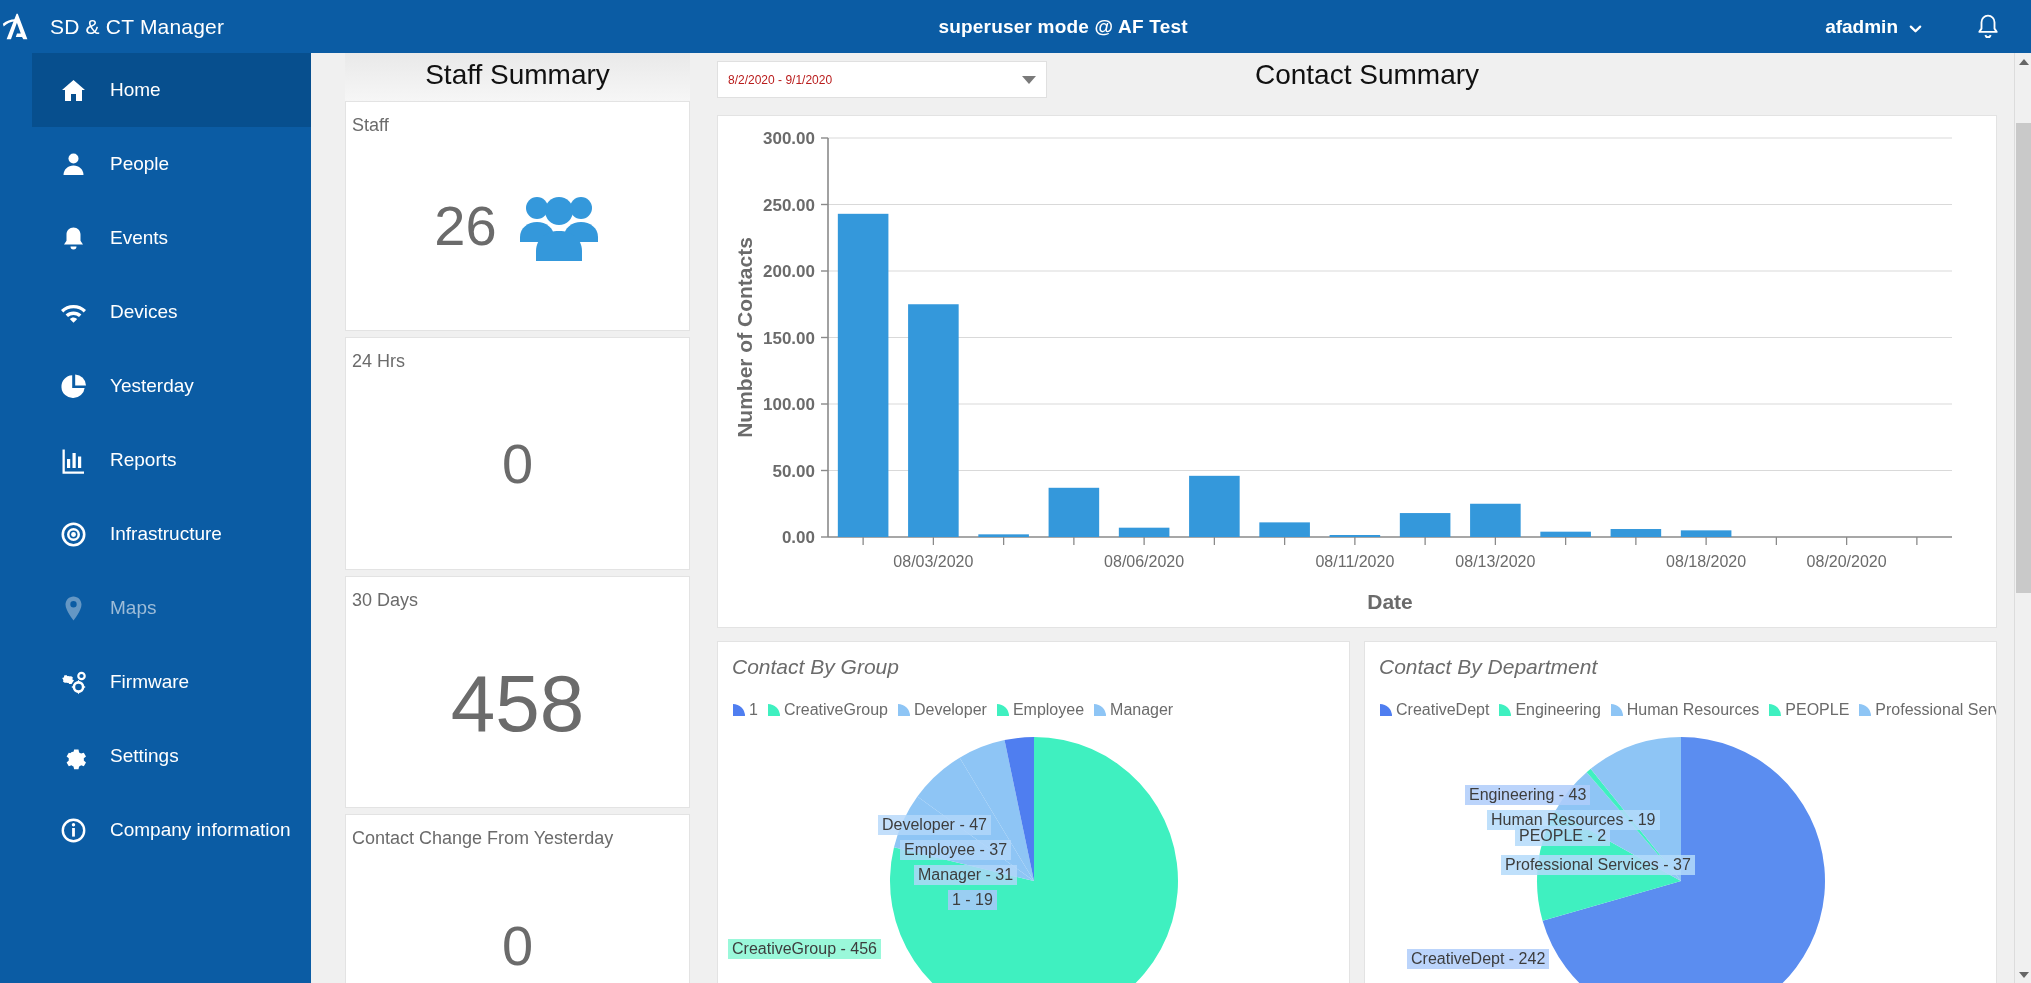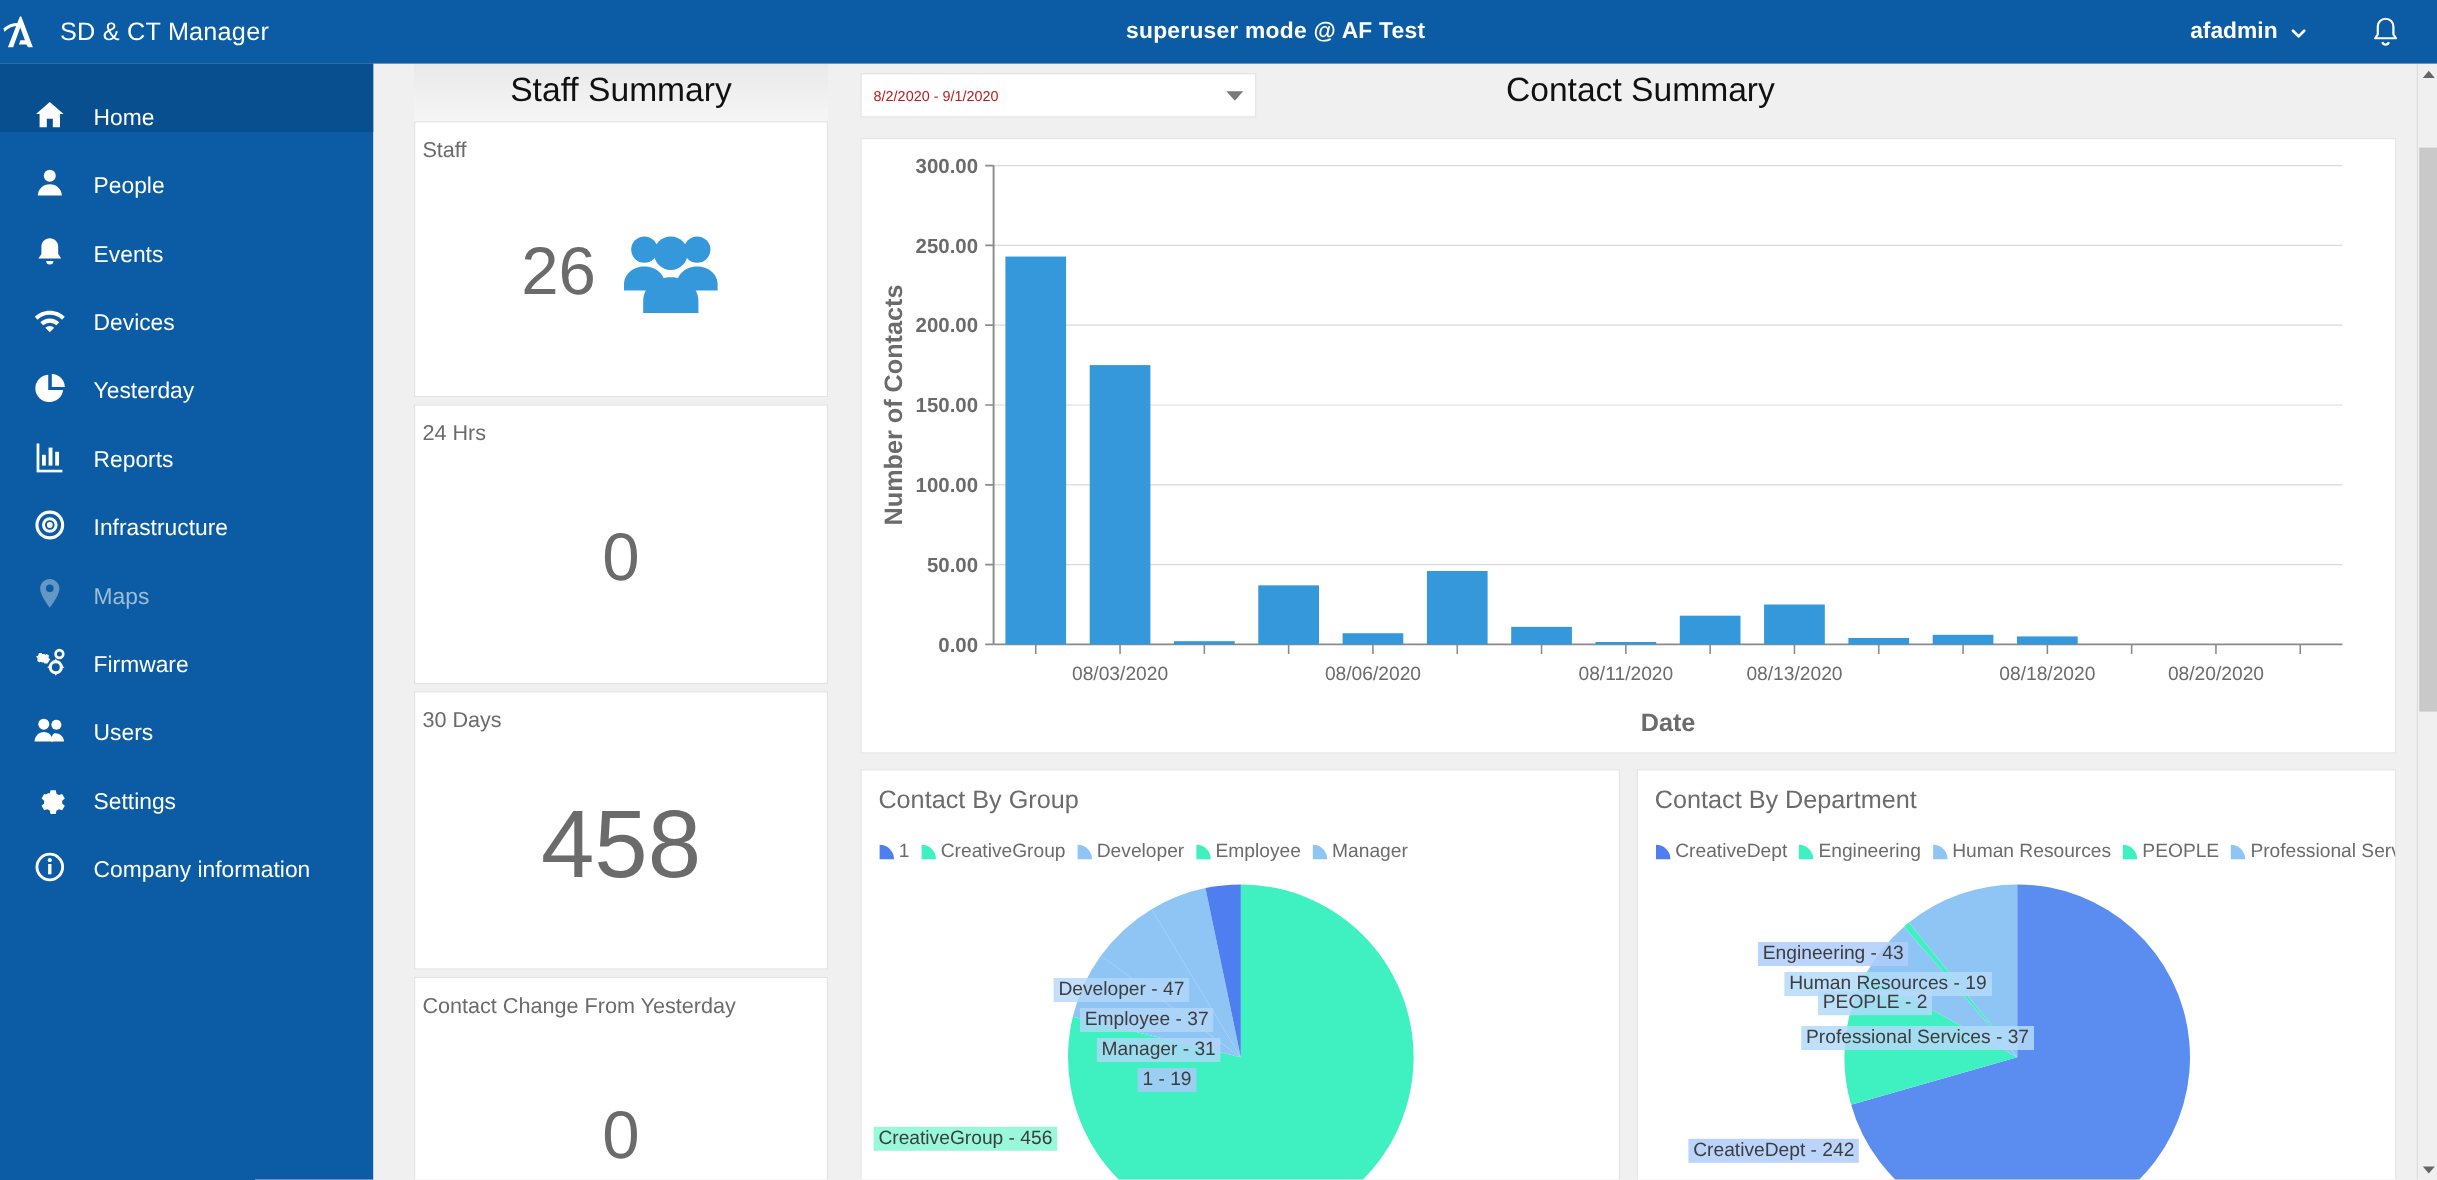"Home" .nav-item { align-items: flex-end -> center; height: 57px -> 74px; margin-left: none -> 32px }
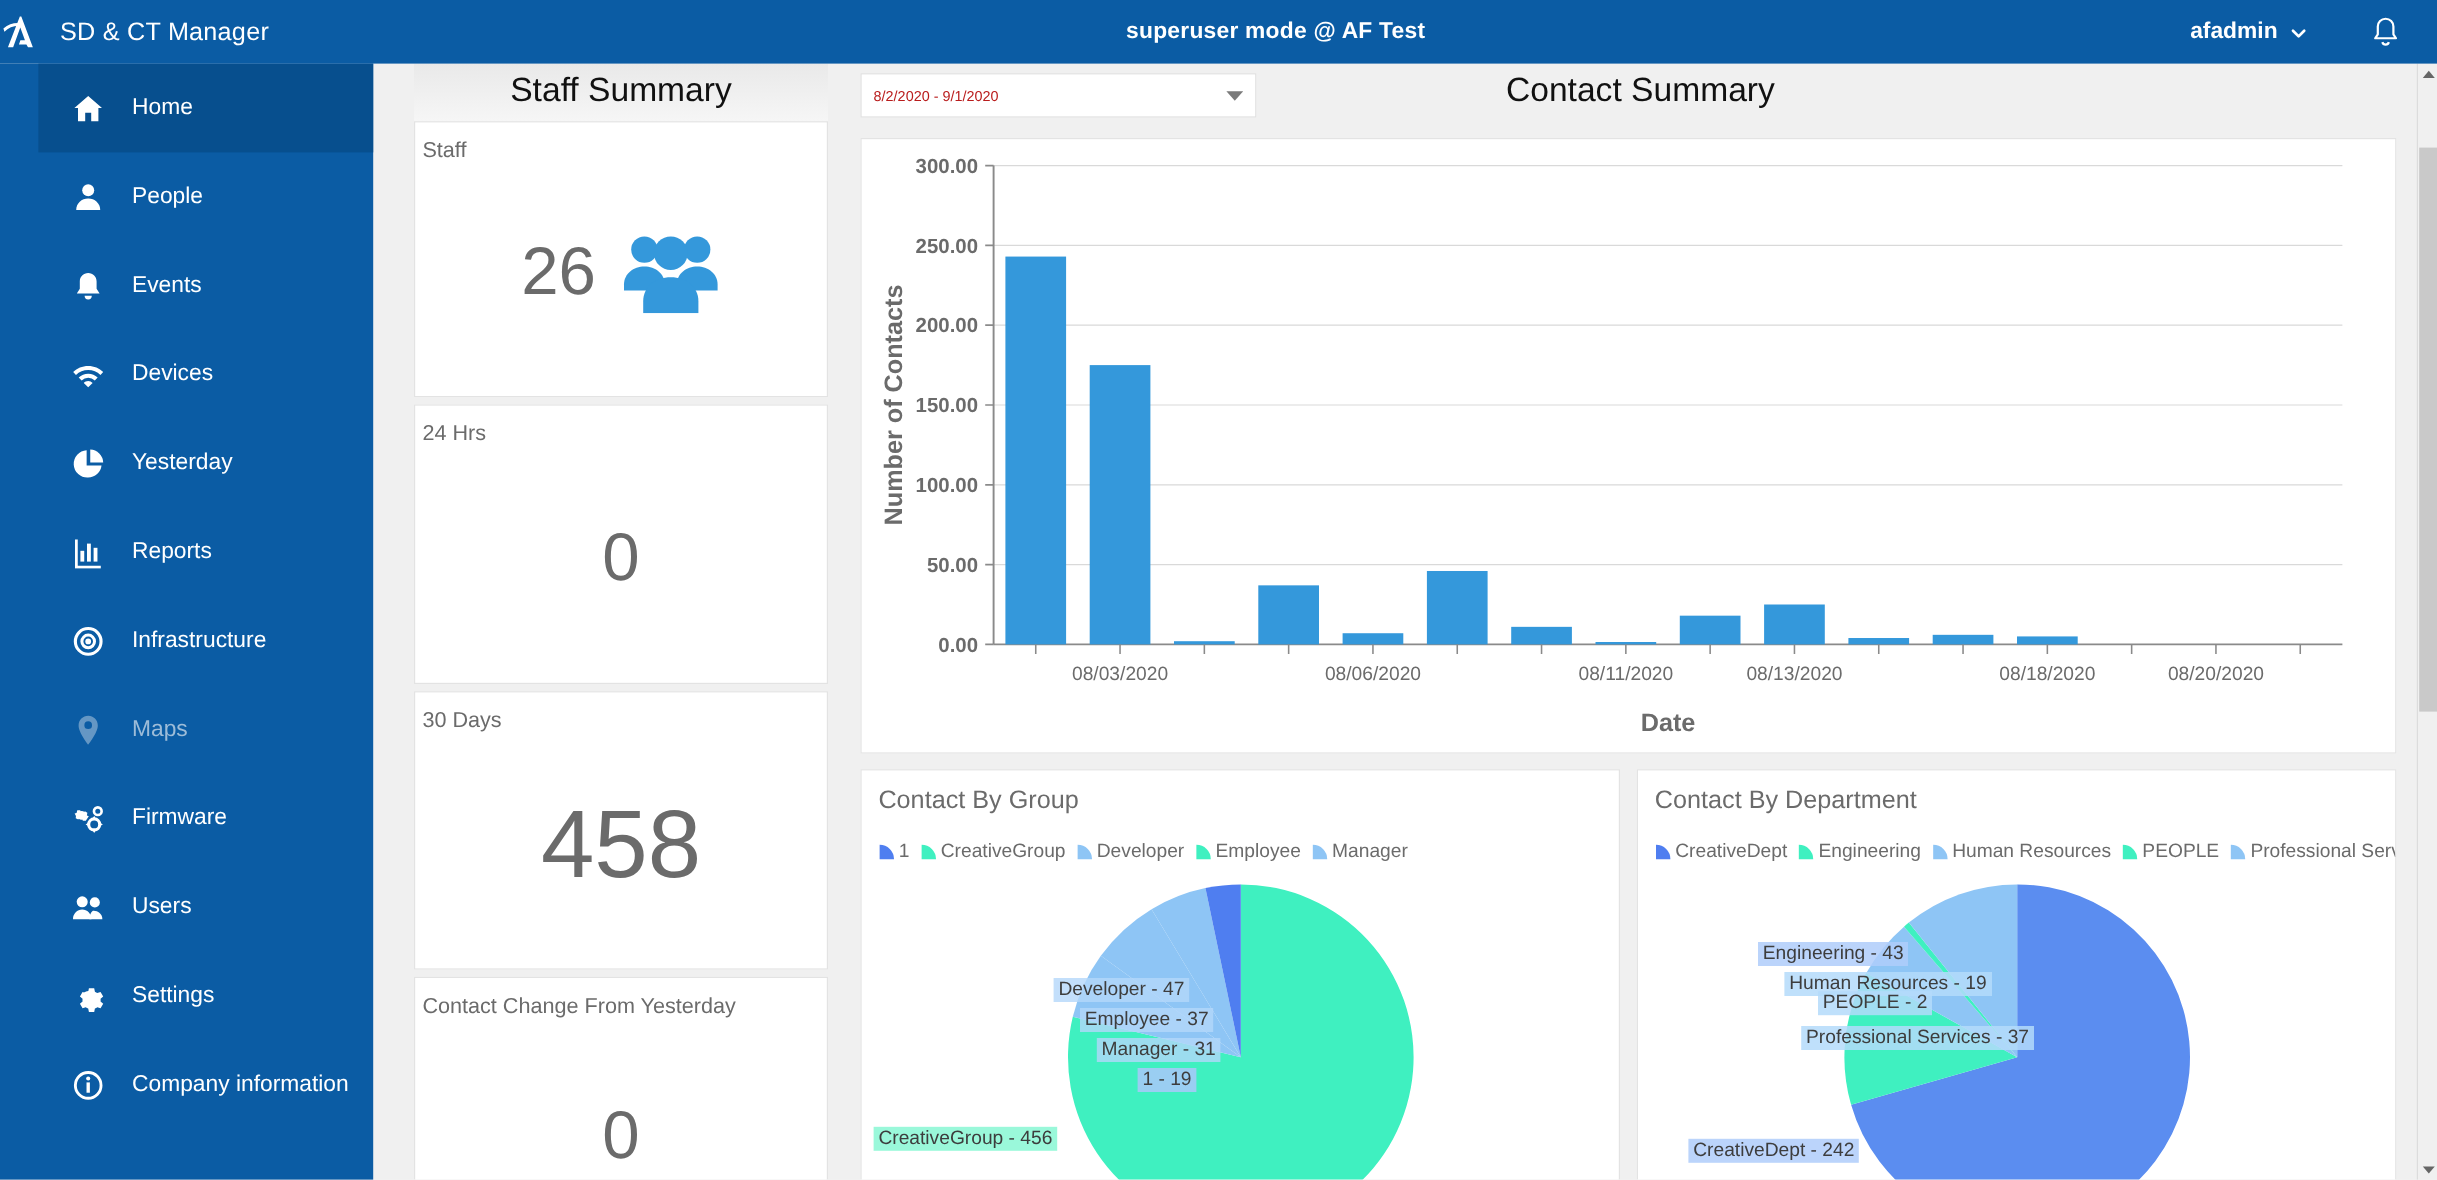"Contact By Group" .pie-title { font-style: none -> italic }
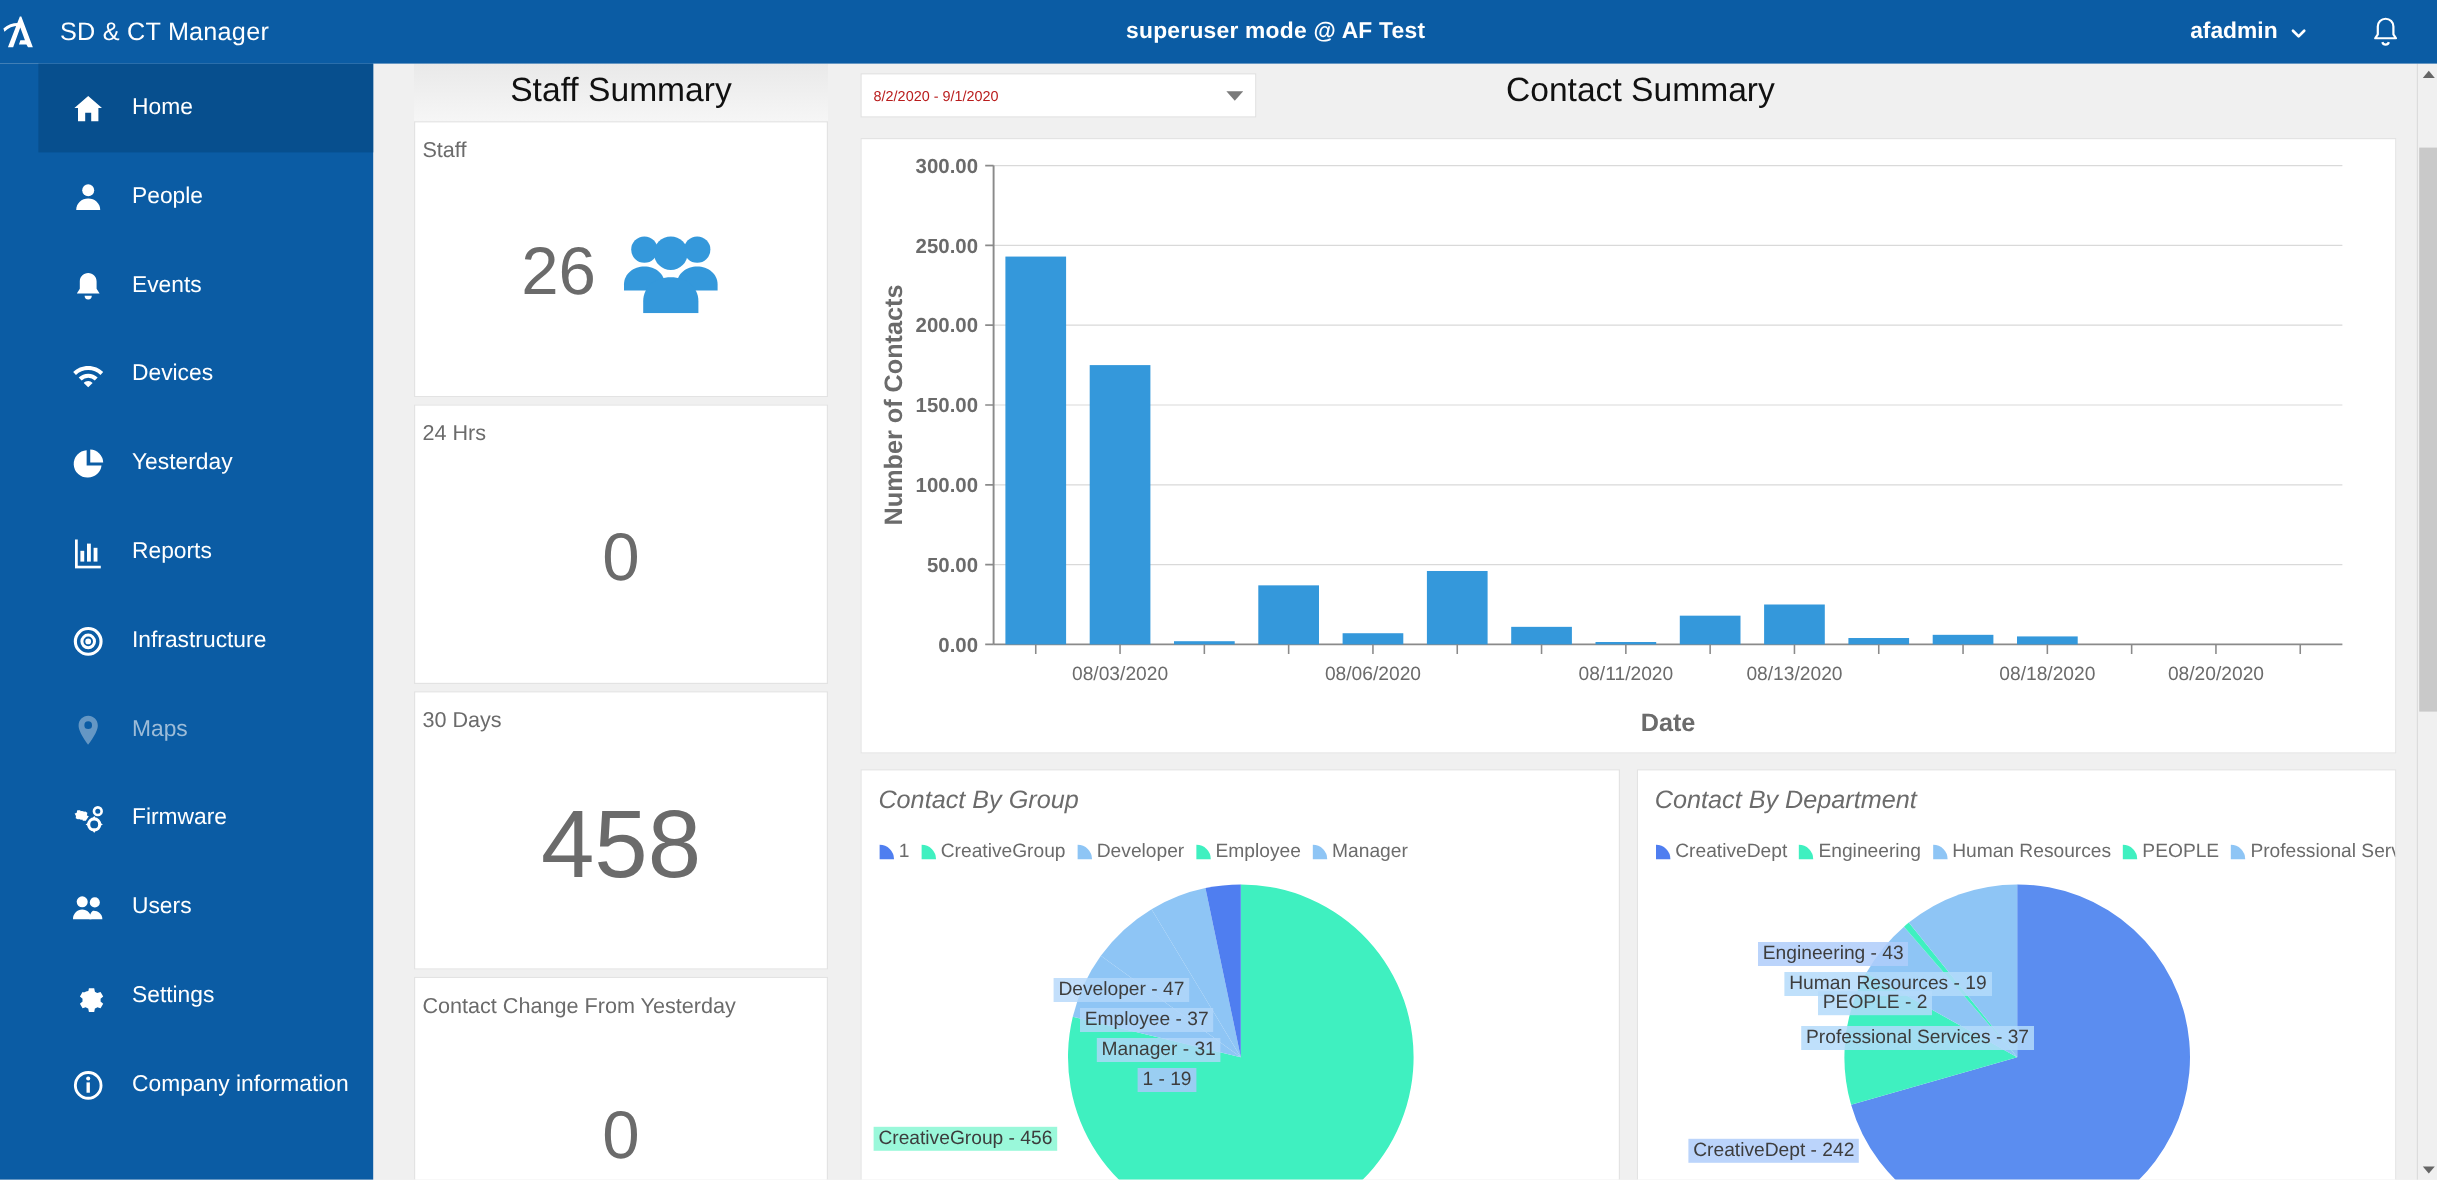"Users" div.nav-item { html: <div> <span> <svg> <circle></circle> <circle></circle> <path></path> <path></path> </svg> </span> <span>Users</span> </div> -> none }
